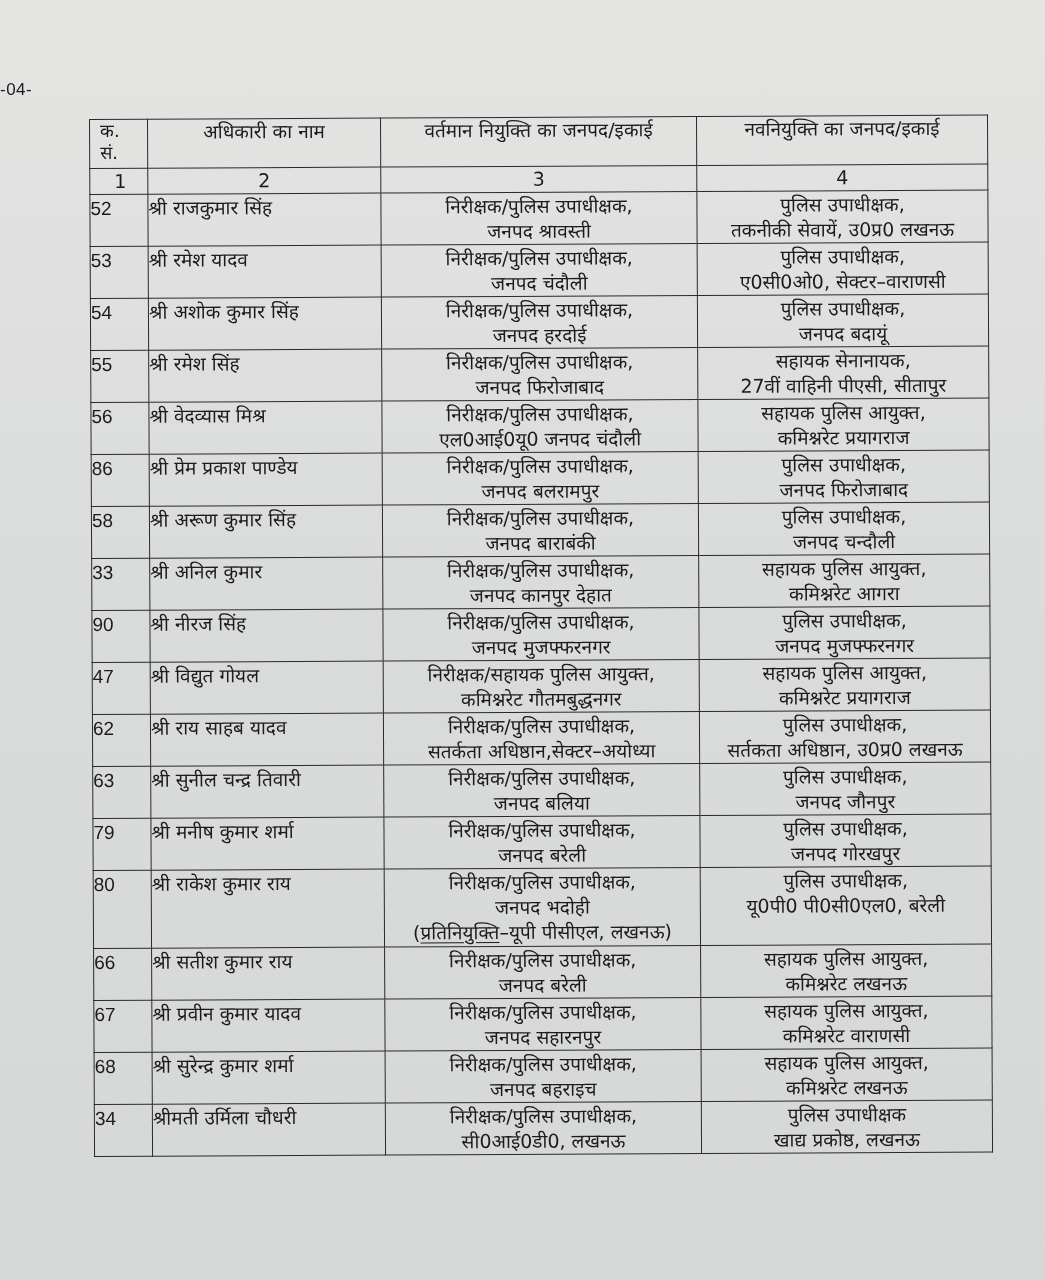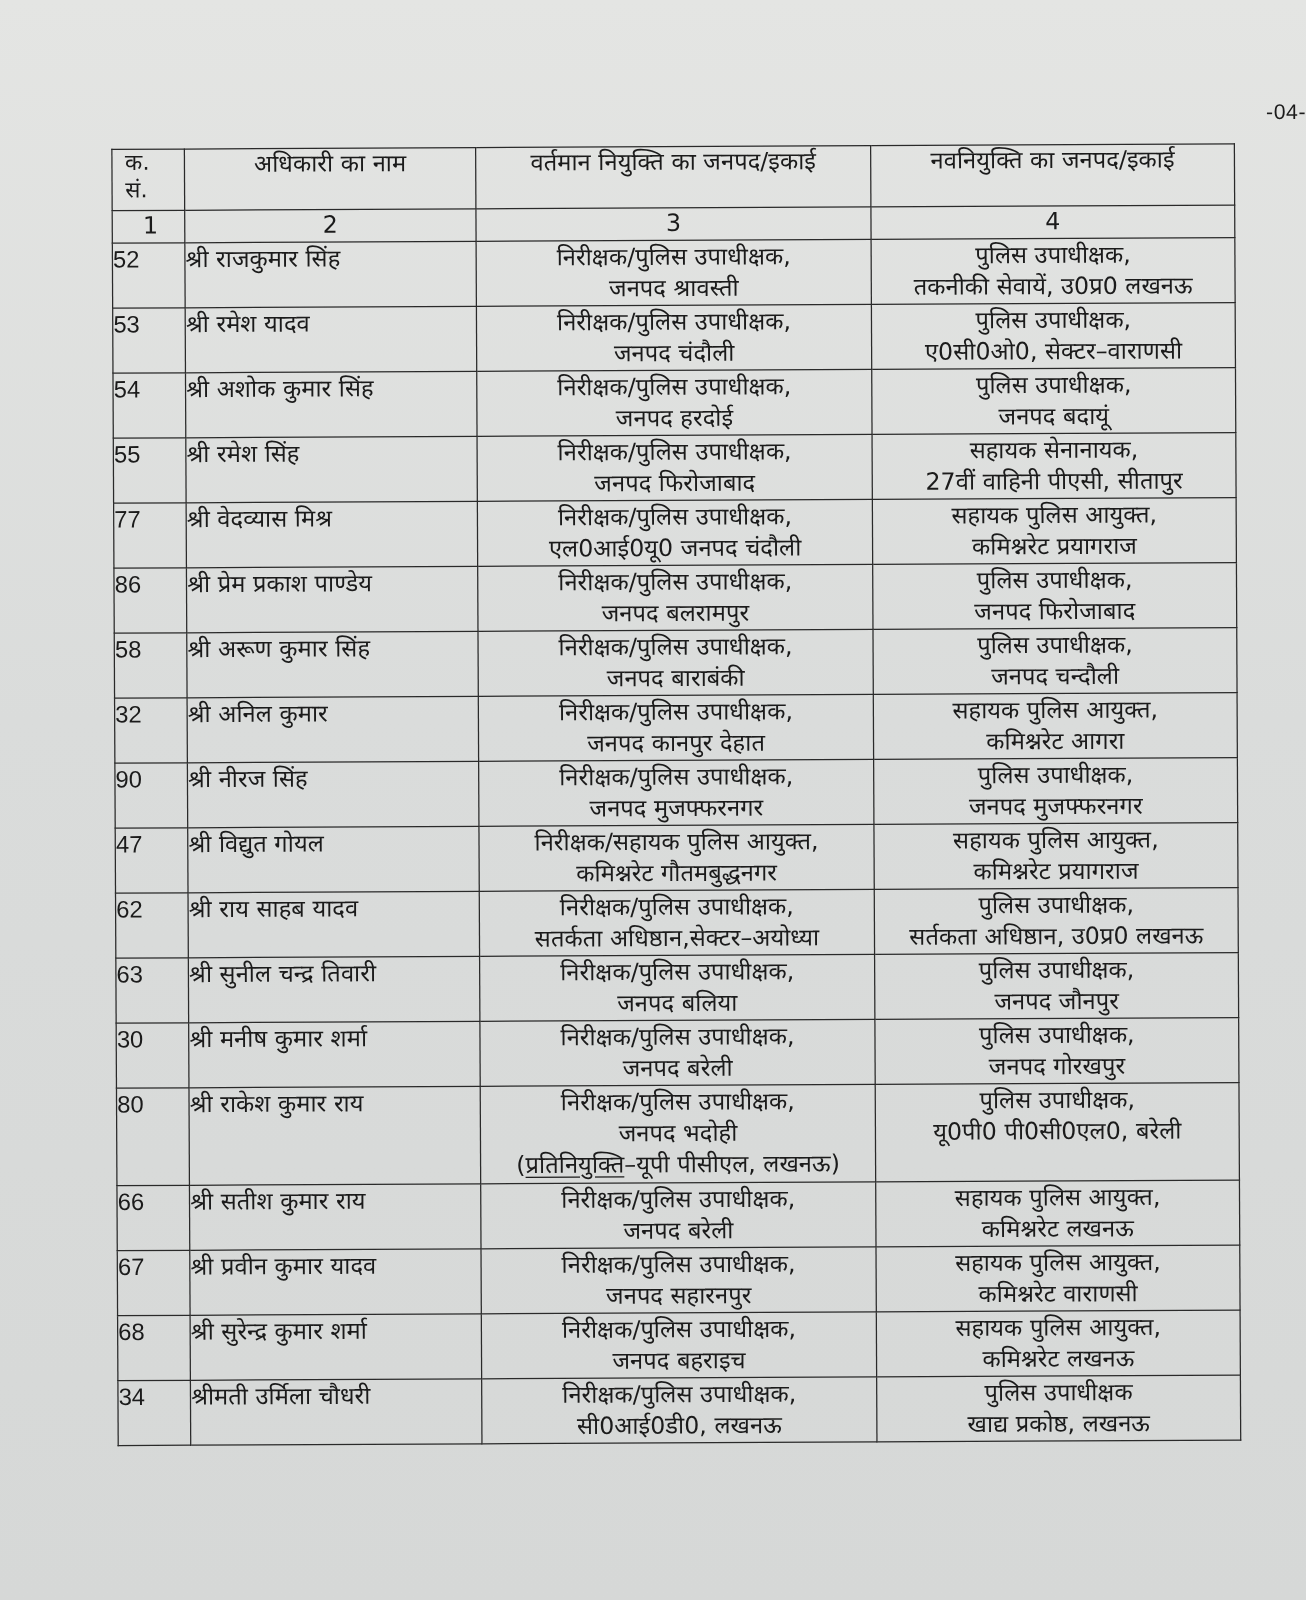"-04-" .page-number { text-align: right -> left }
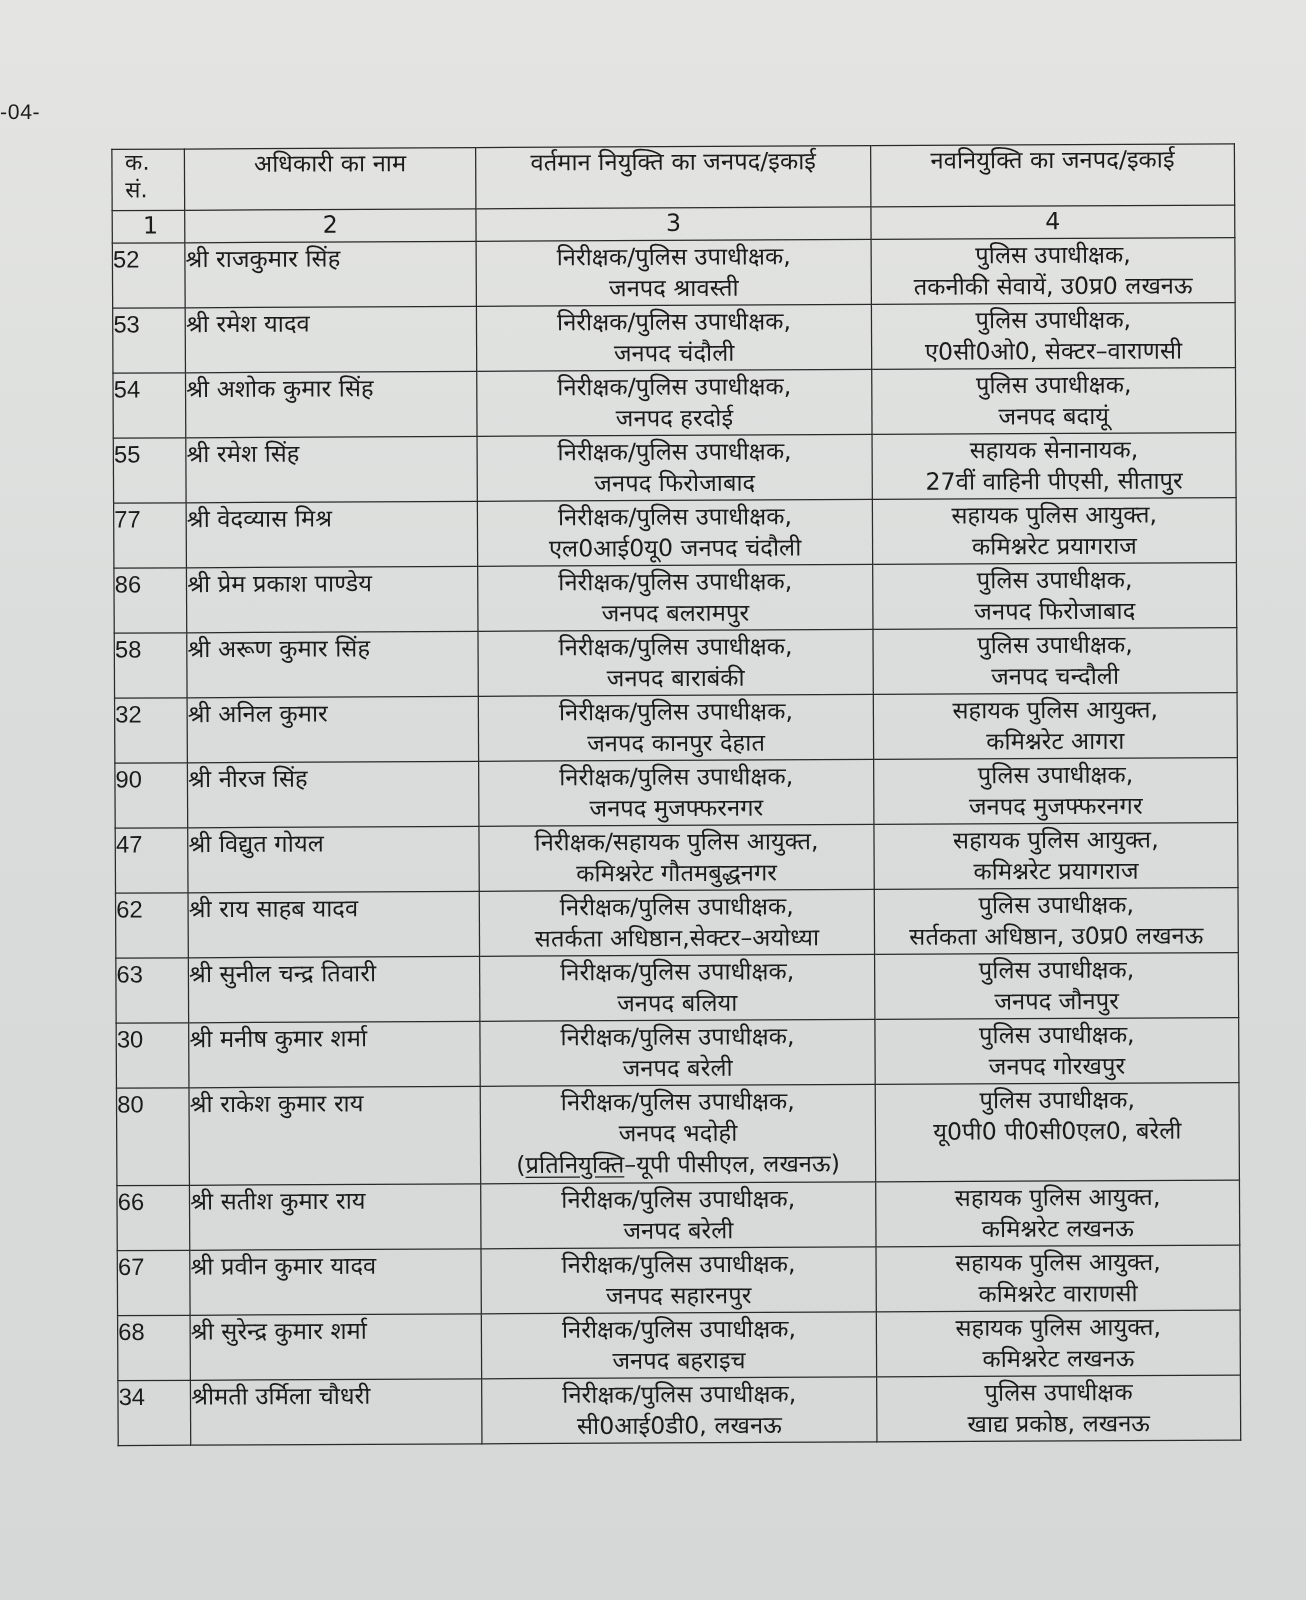"77" td.sno { text: 77 -> 56 }
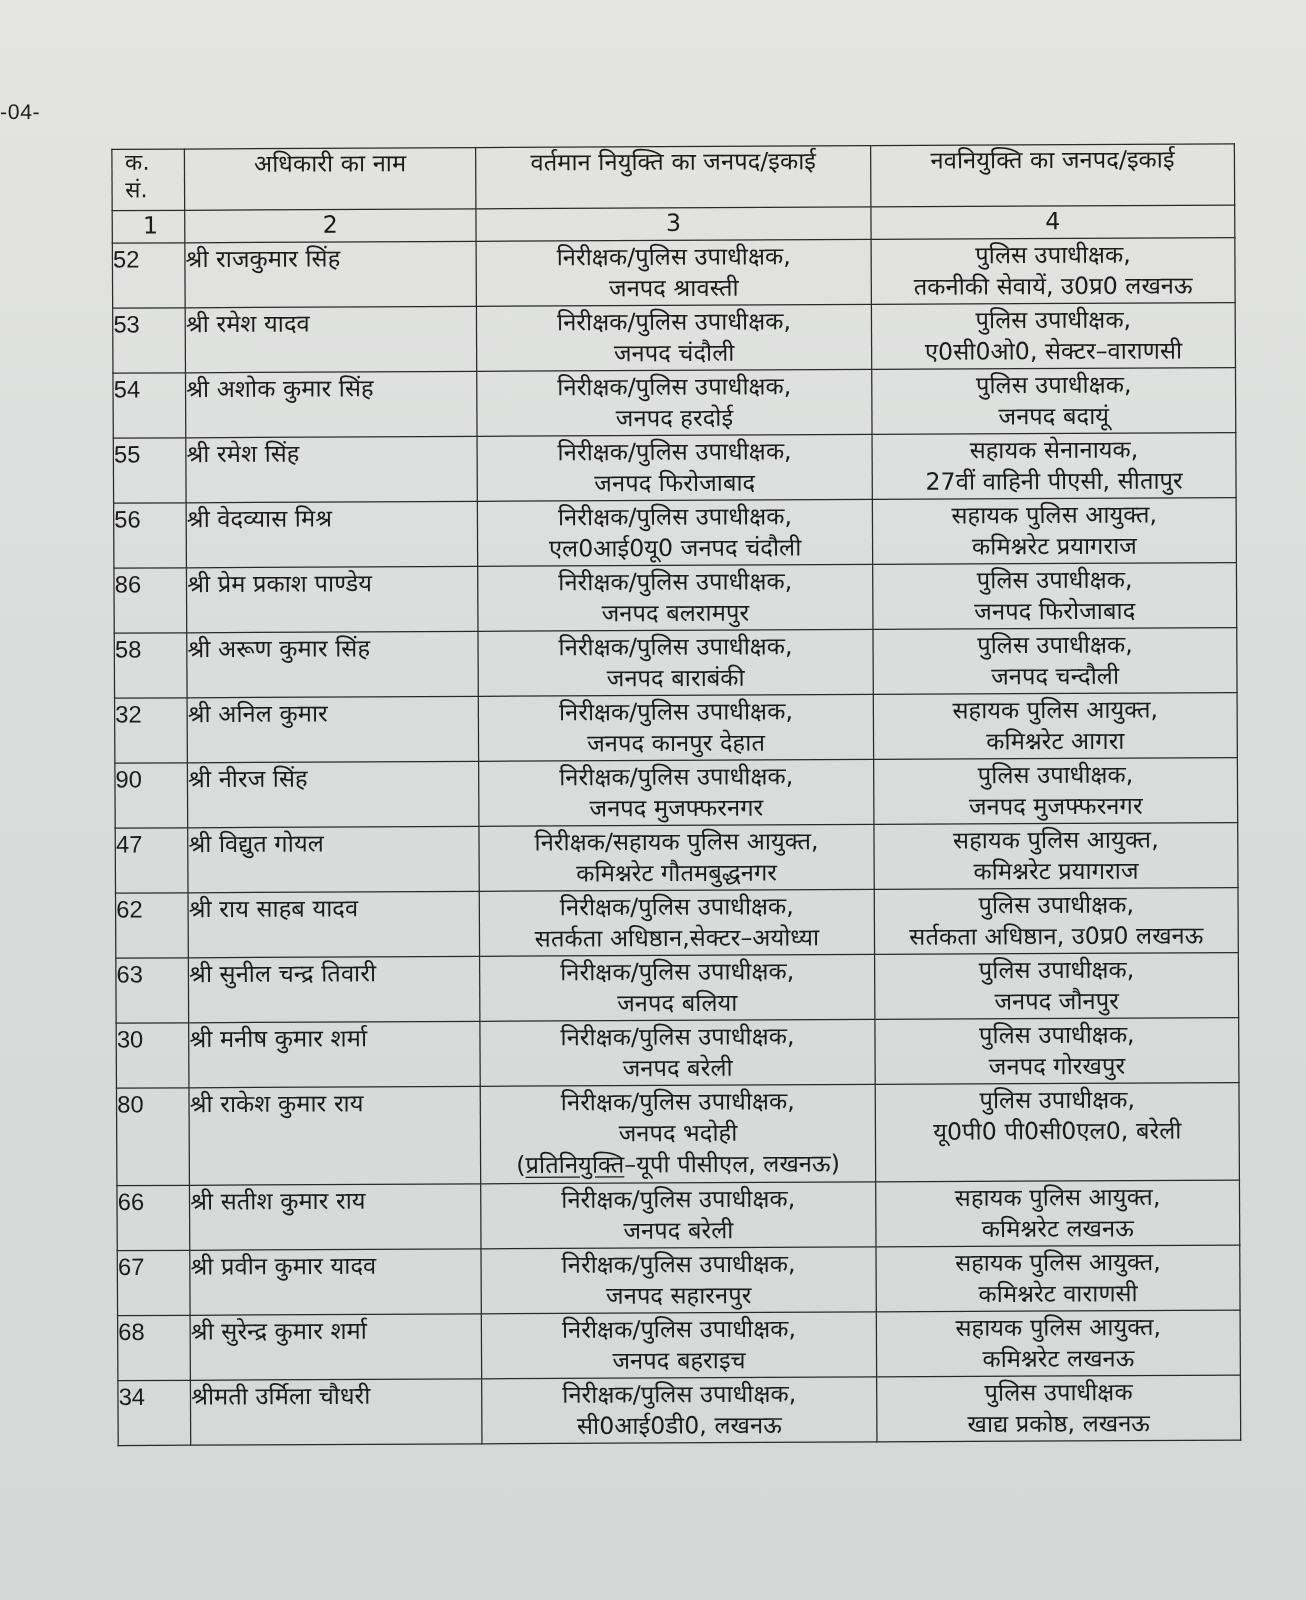"32" td.sno { text: 32 -> 33 }
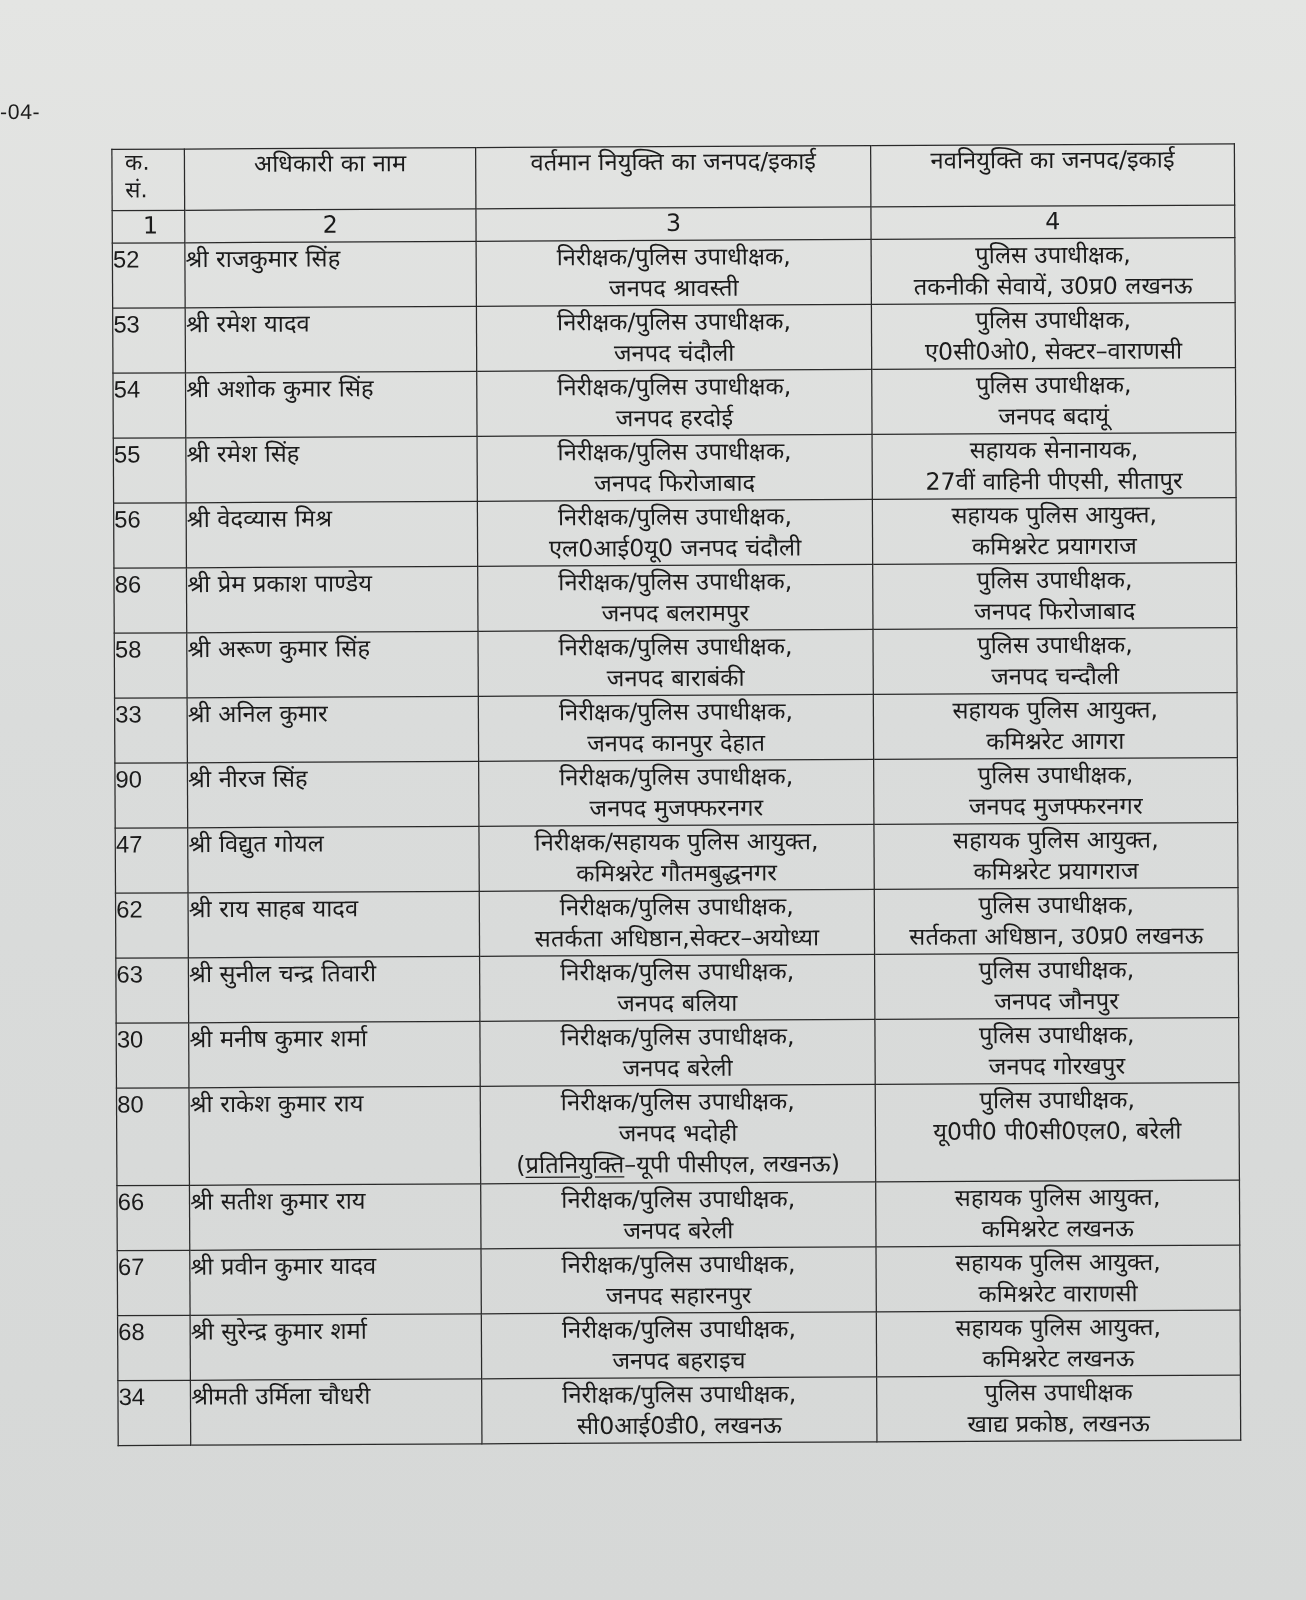"30" td.sno { text: 30 -> 79 }
